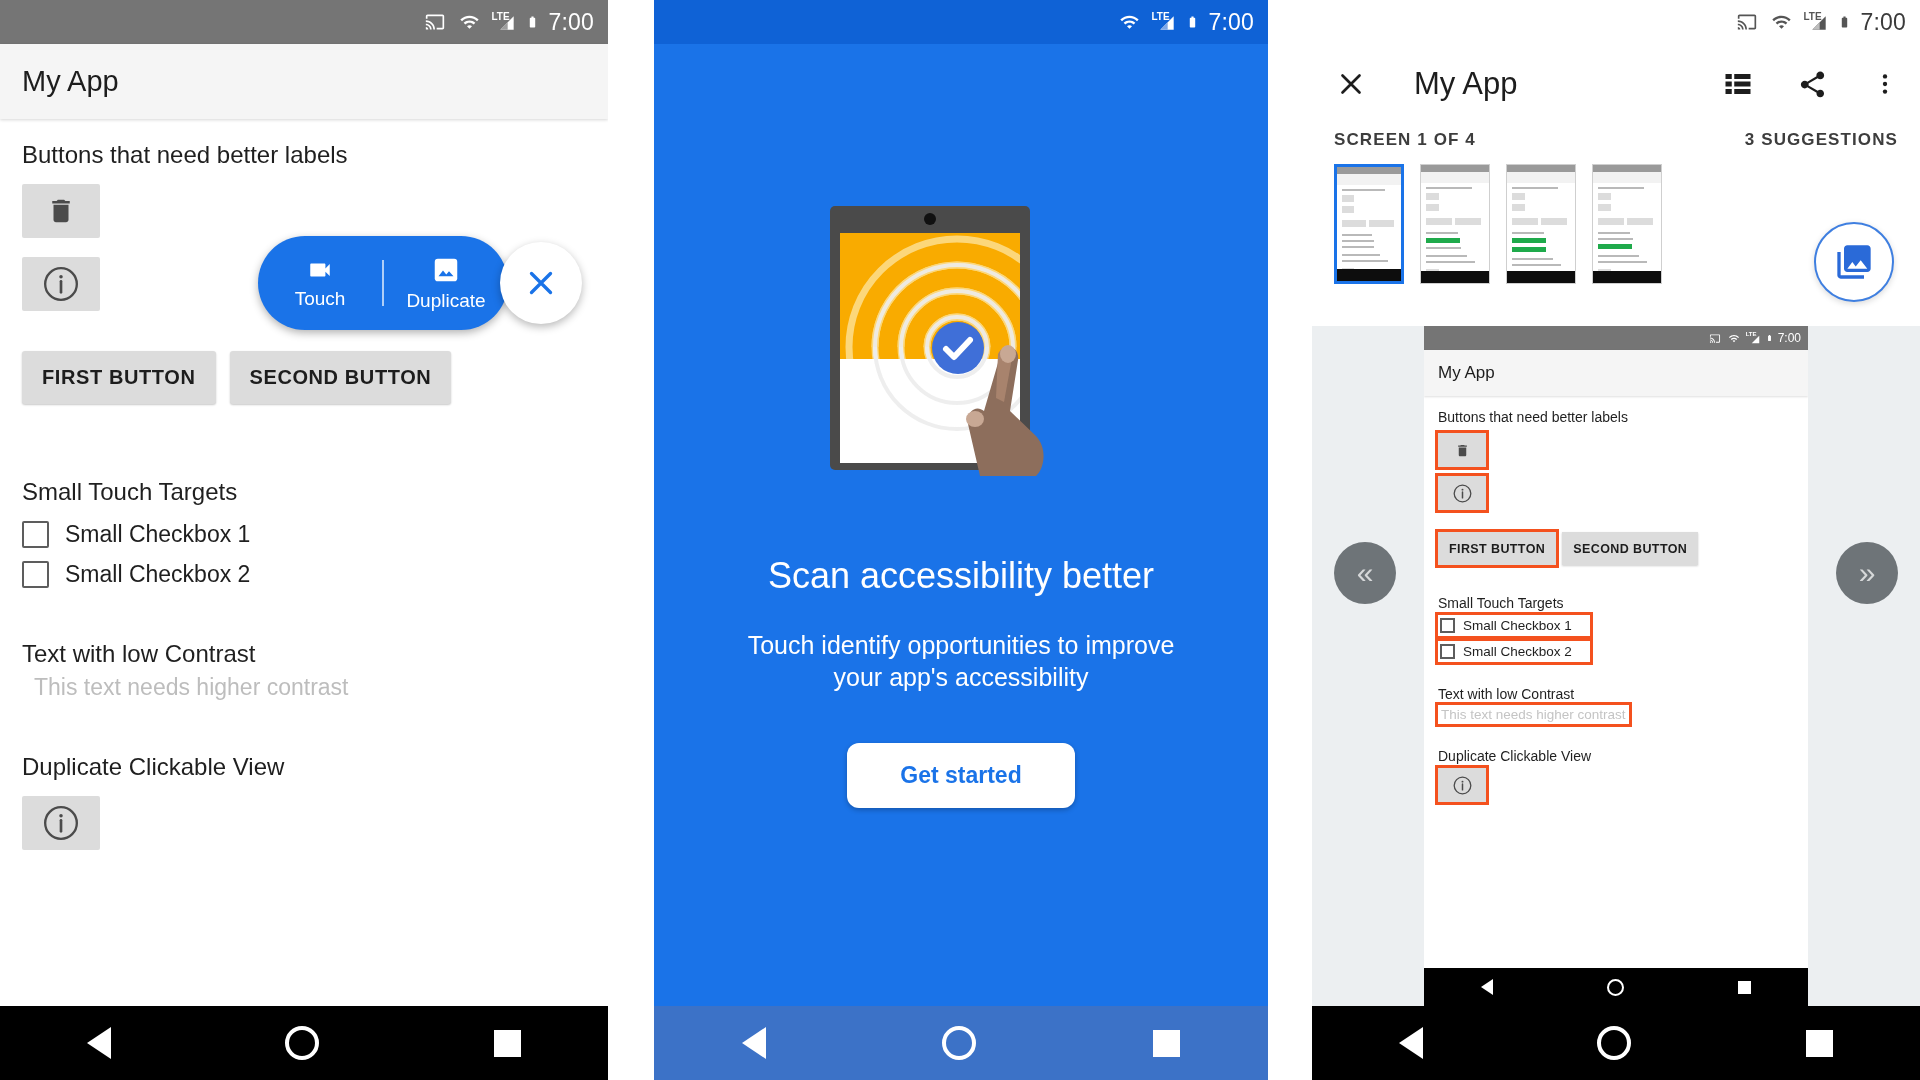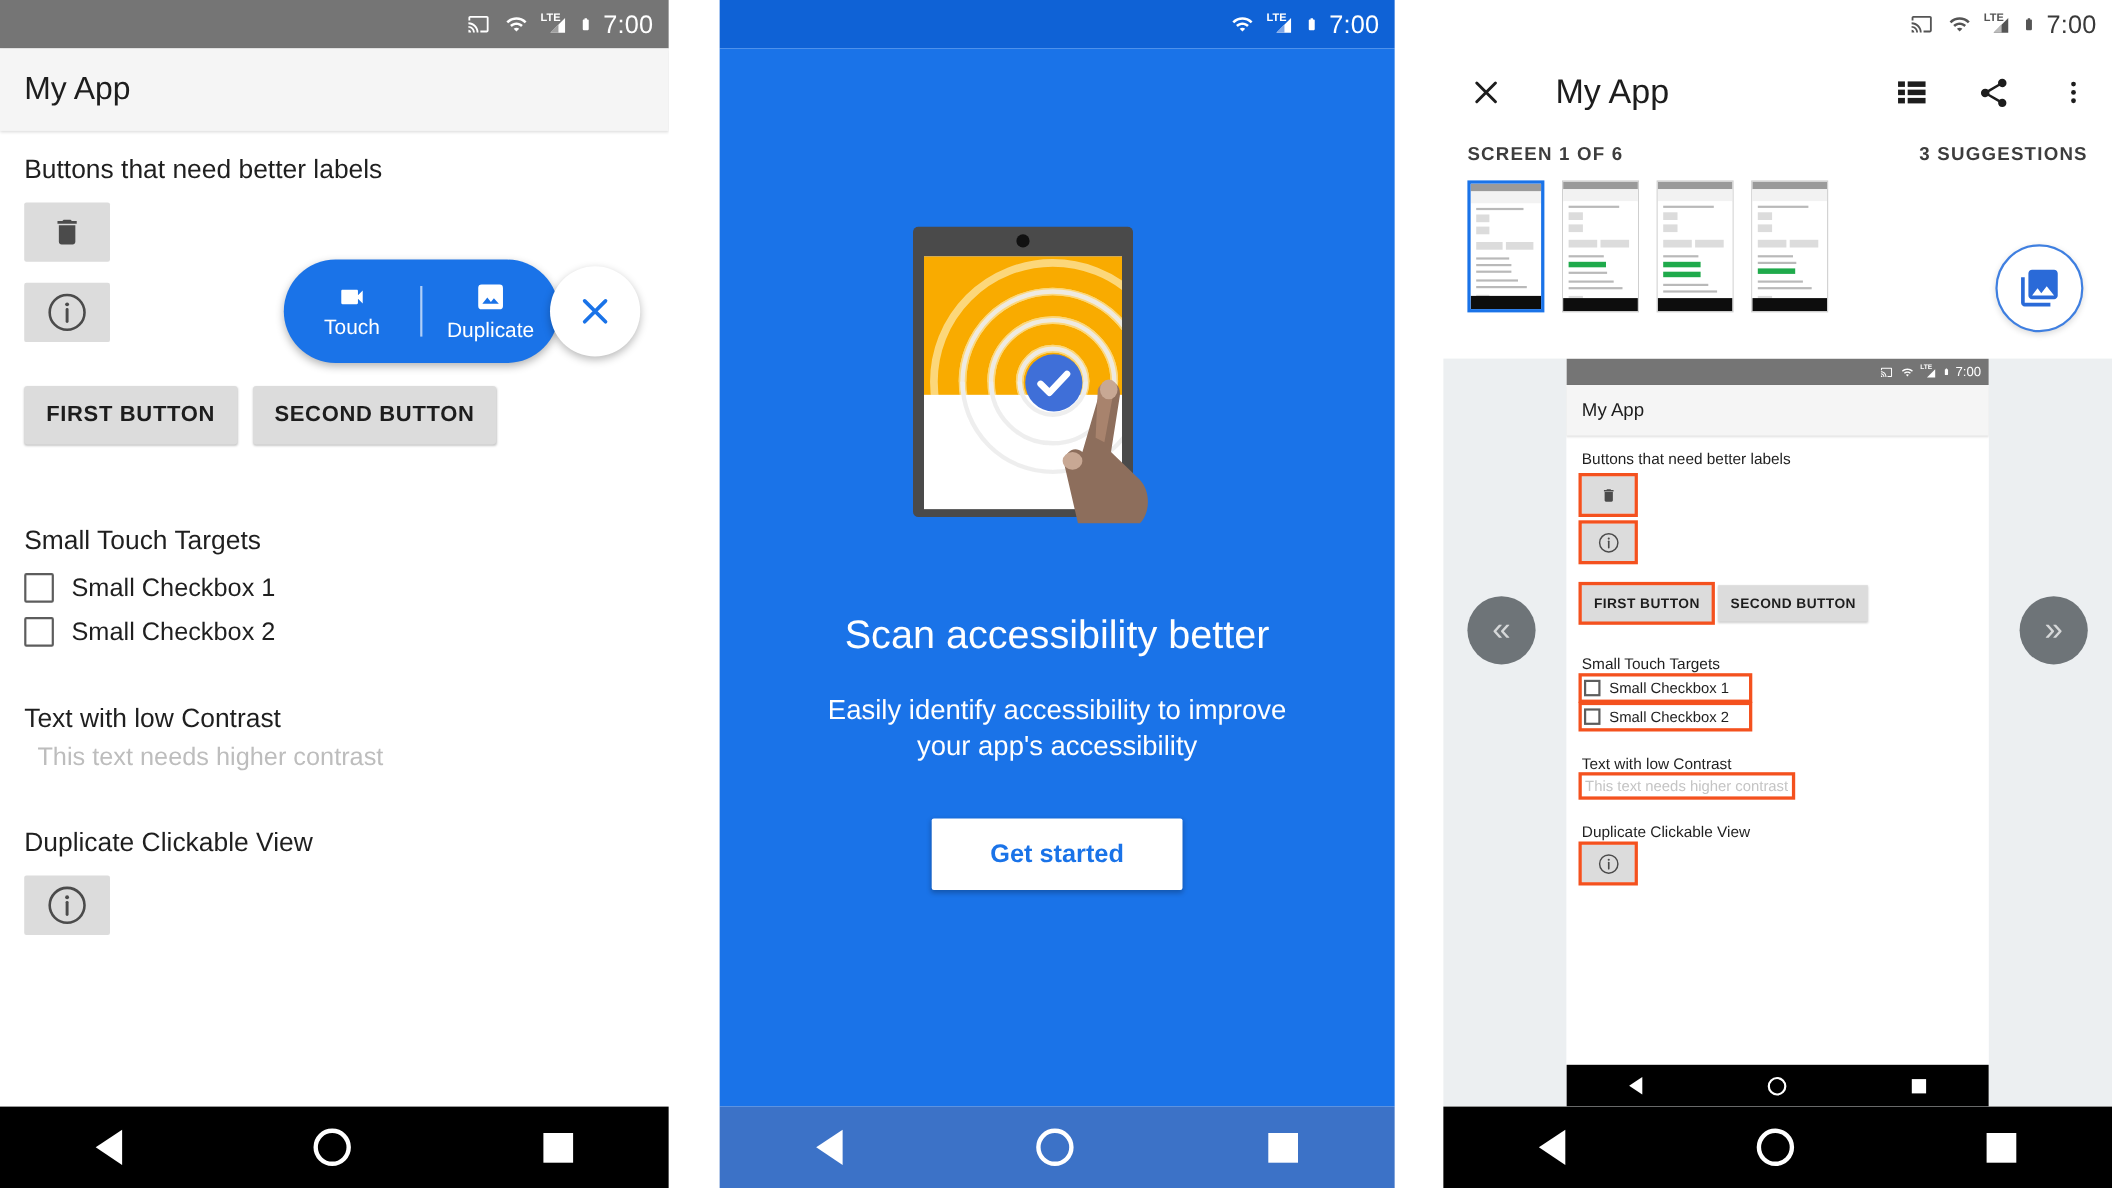"SCREEN 1 OF 6" span { text: 6 -> 4 }
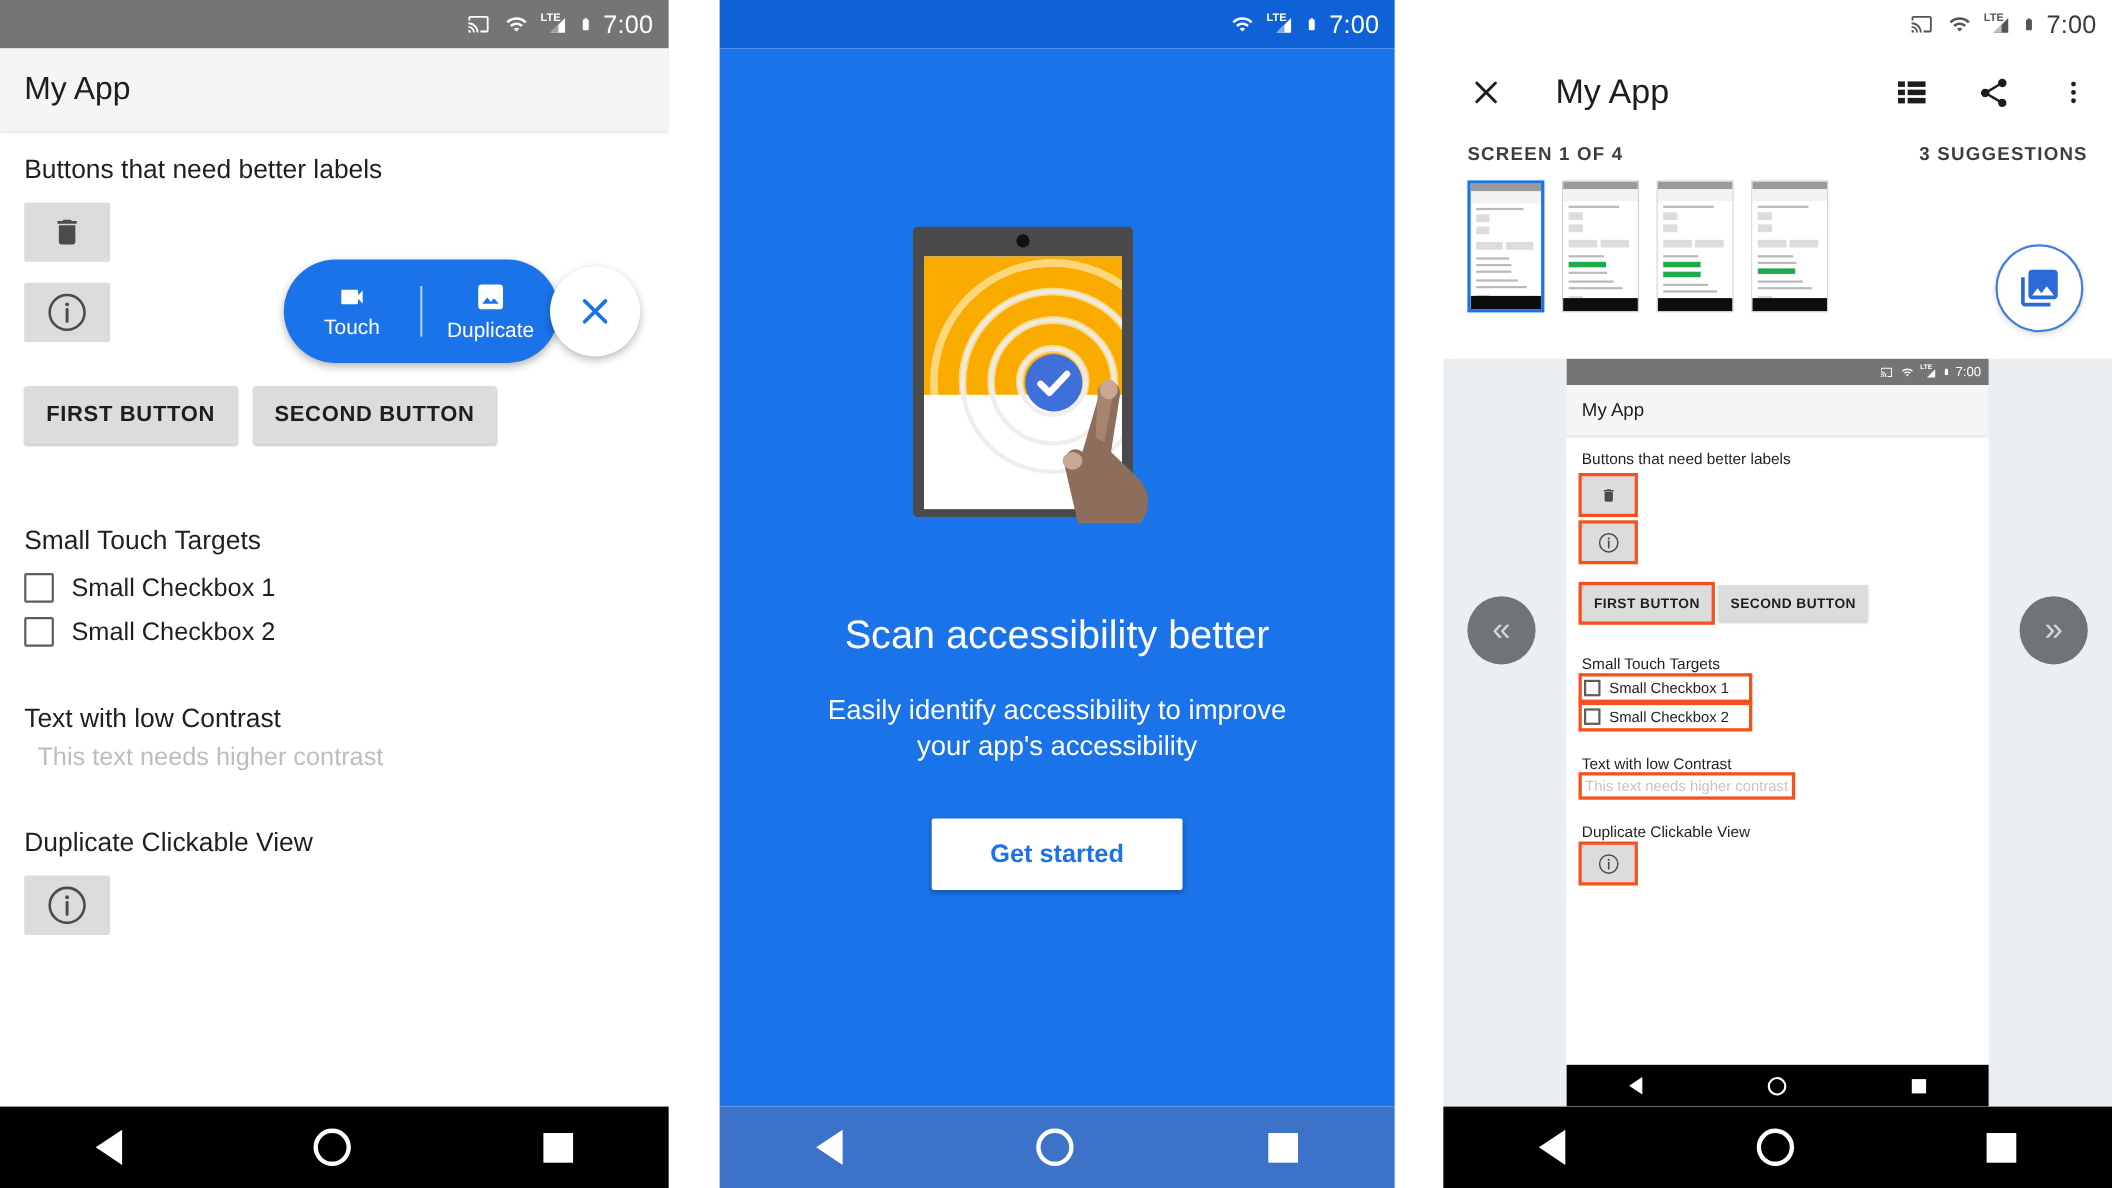"Easily identify accessibility to improve" div.mid-sub { text: Easily identify accessibility -> Touch identify opportunities }
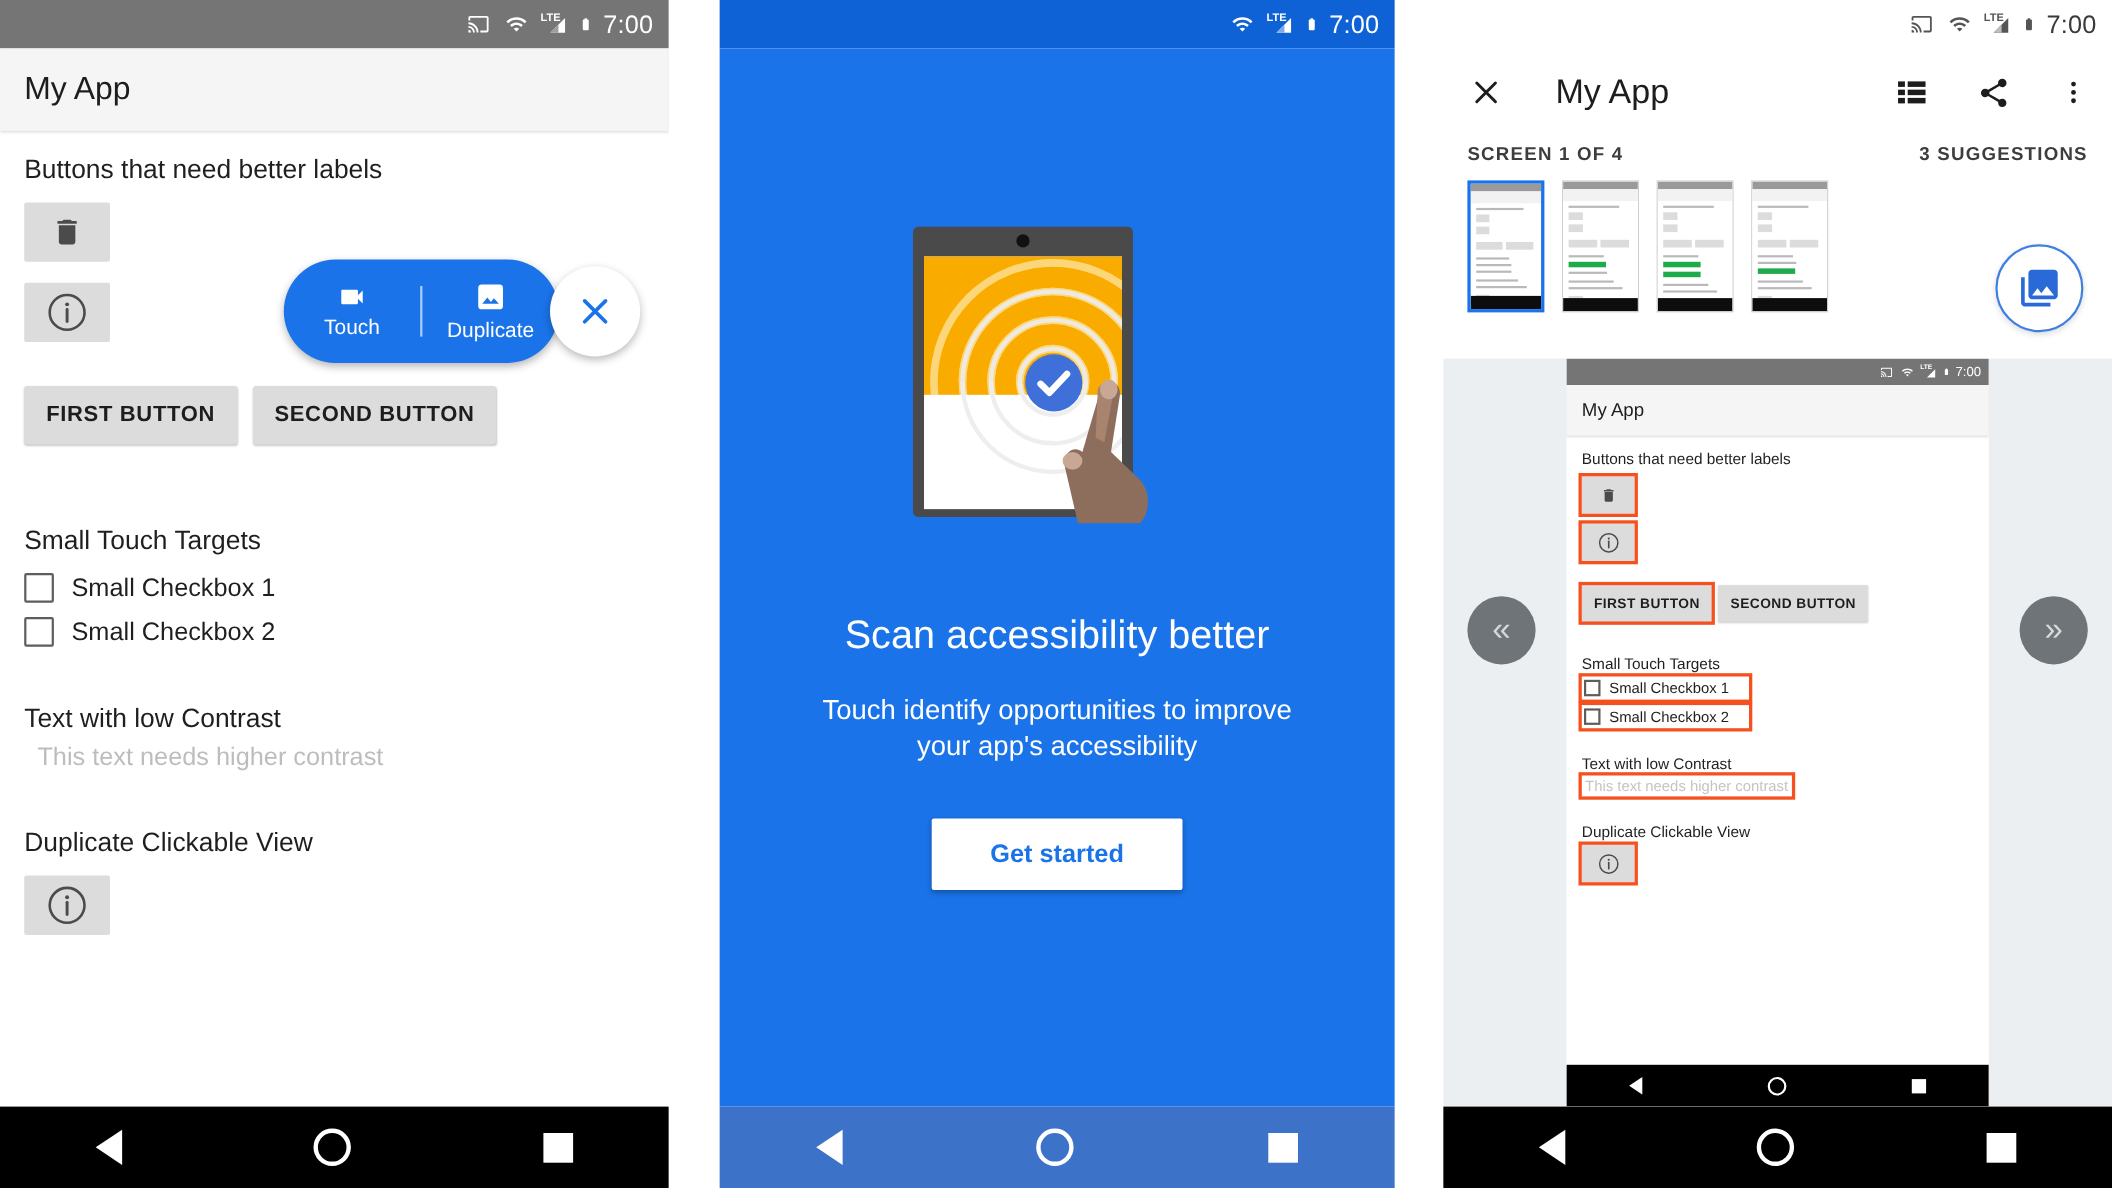"Get started" .mid-cta { border-radius: 2px -> 12px }
